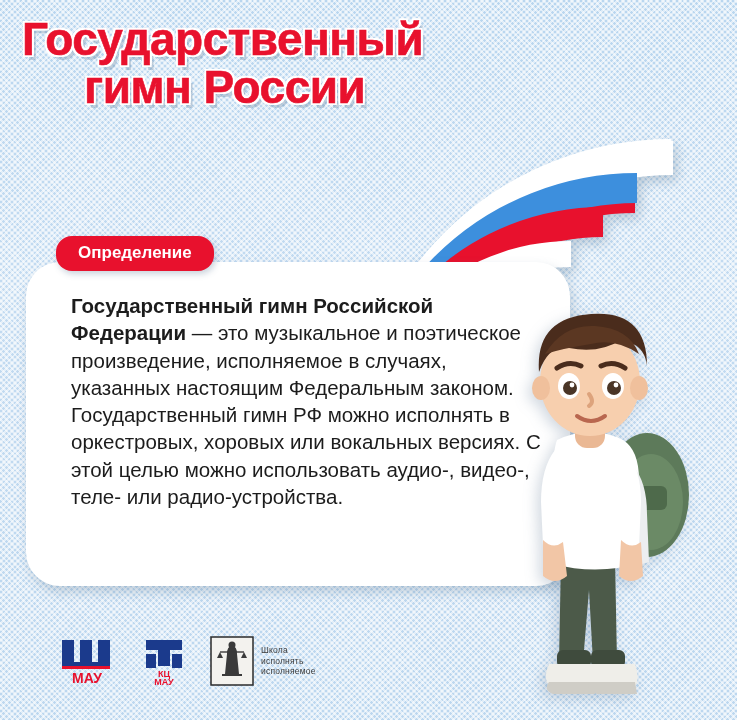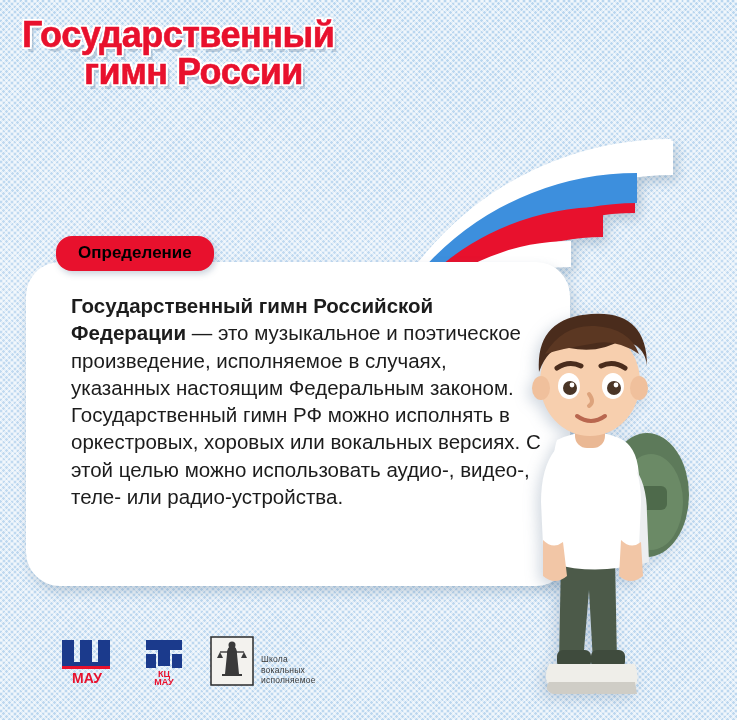"Государственный" .title { font-size: 36px -> 46px }
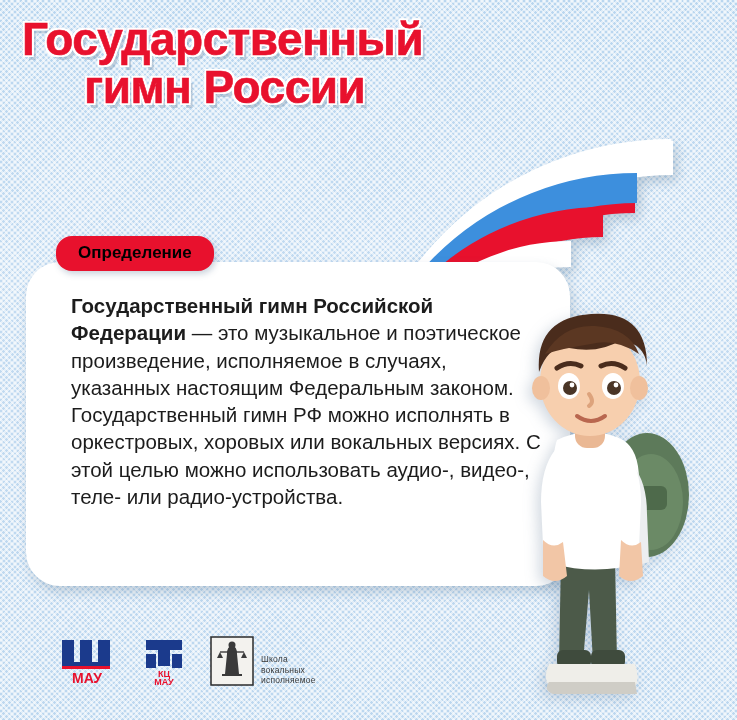"Определение" .badge { color: #000000 -> #ffffff }
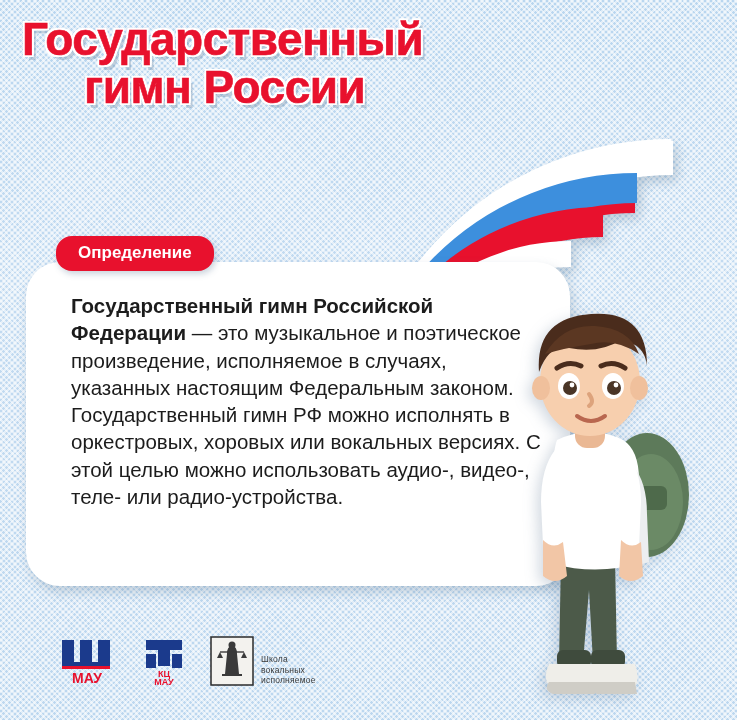"Школа" .logo-mau, .logo-kc, .logo-school { align-items: flex-end -> center }
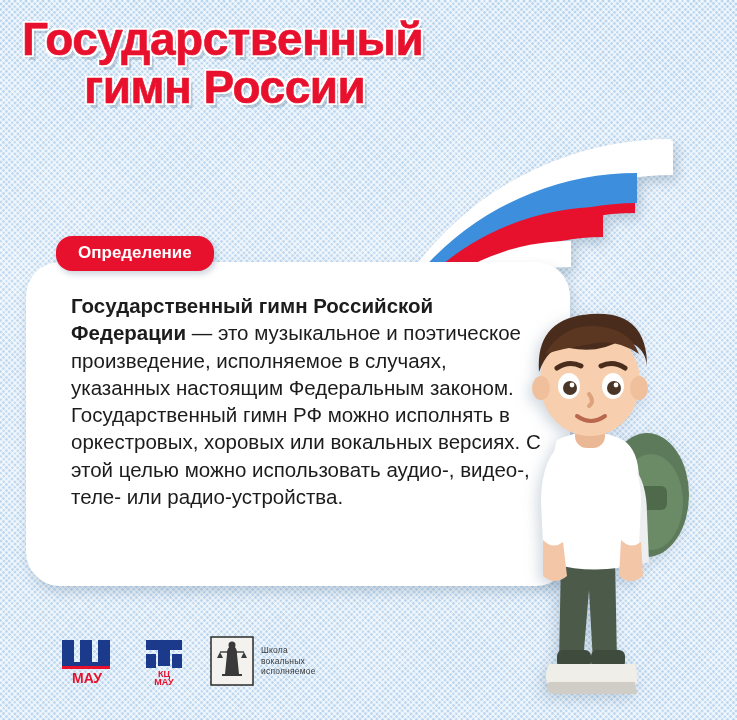"вокальных" span { text: вокальных -> исполнять }
